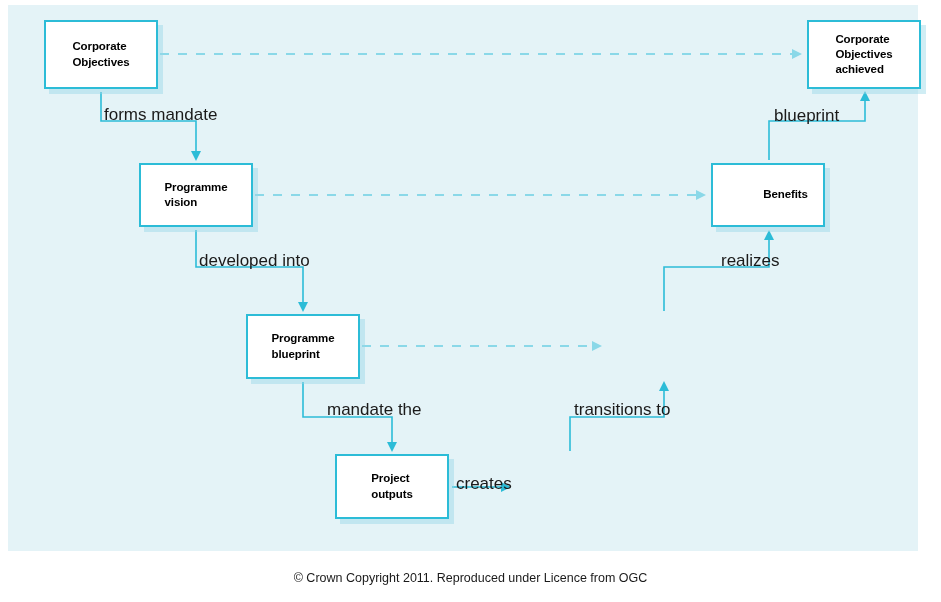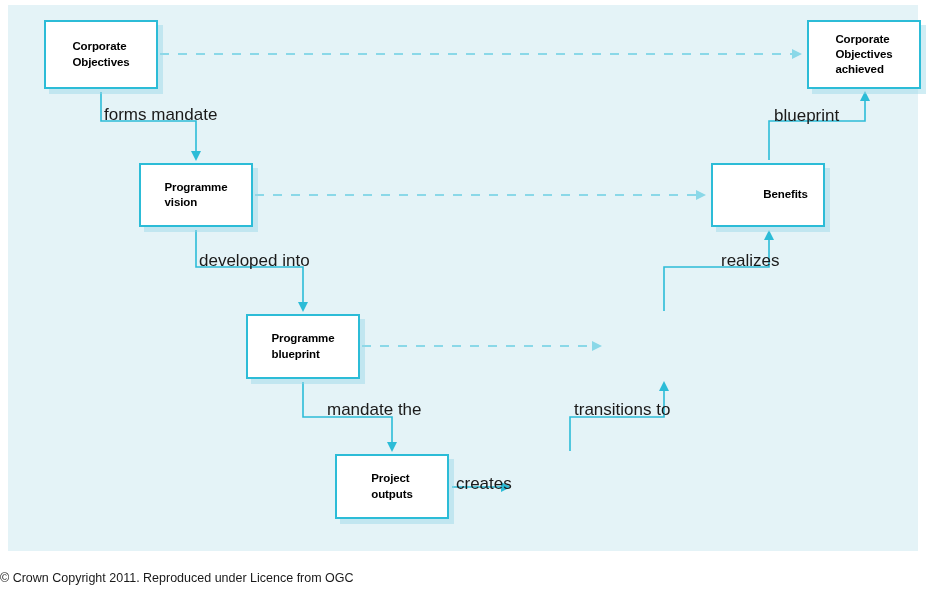"© Crown Copyright 2011. Reproduced" .footer { text-align: left -> center }
